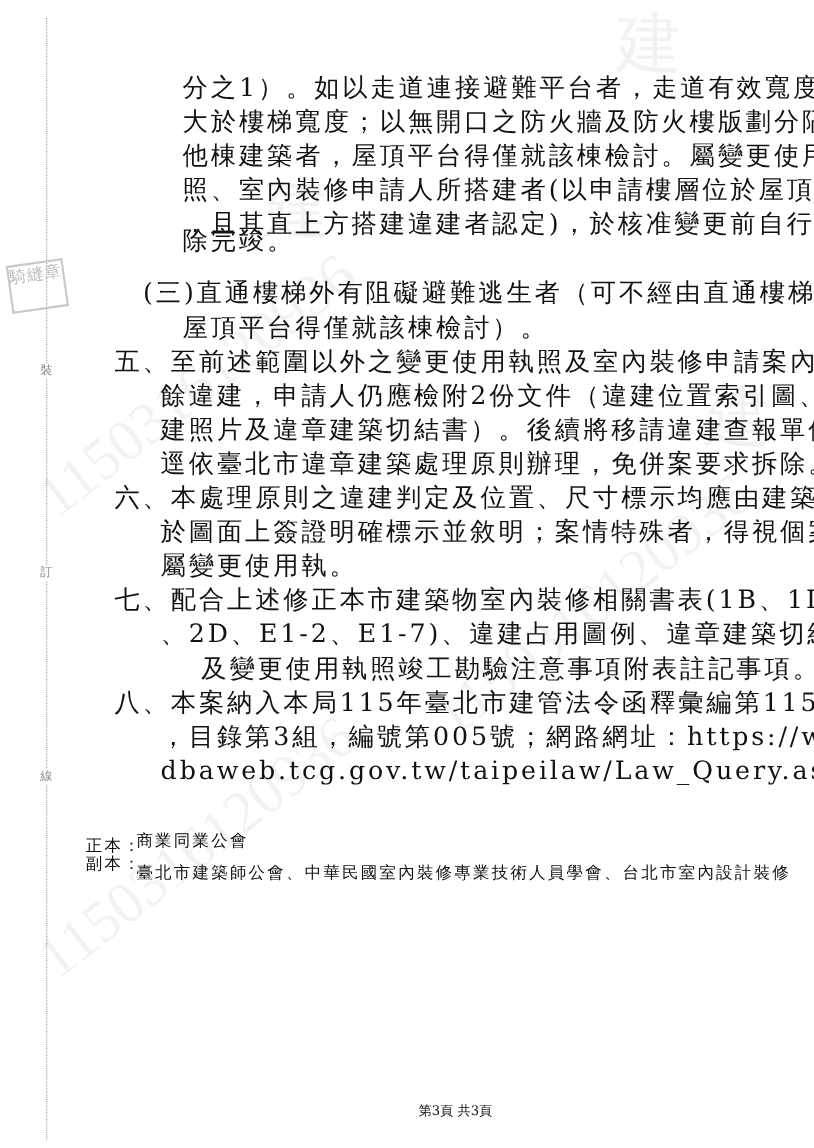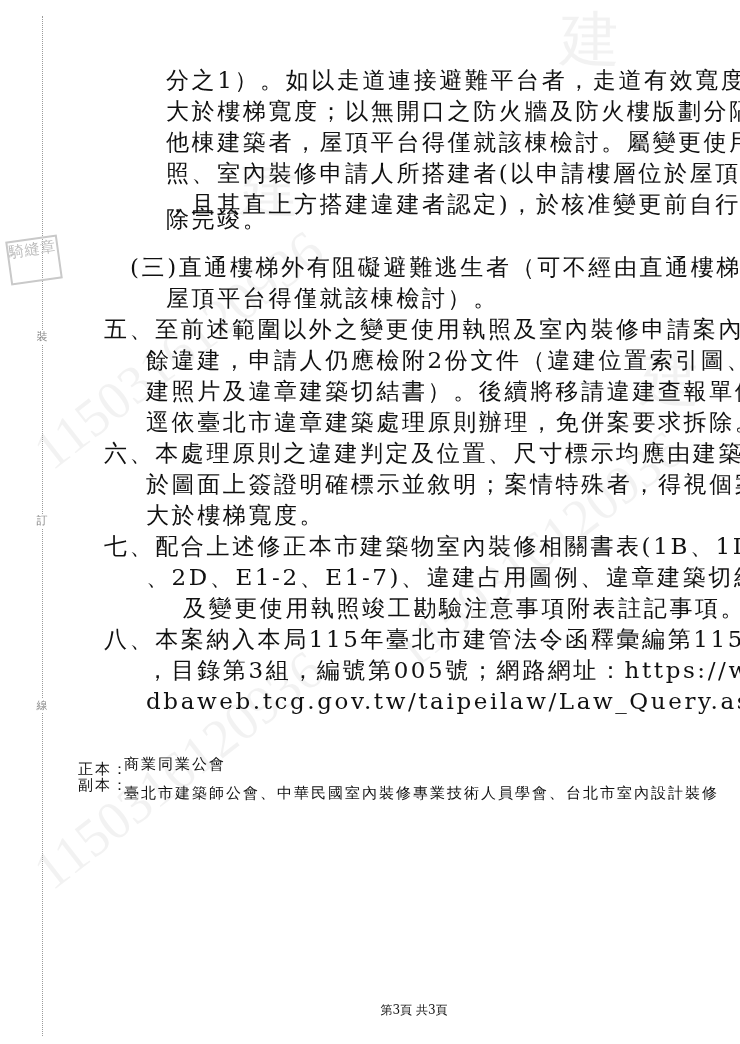"大於樓梯寬度。" div.line { text: 大於樓梯寬度 -> 屬變更使用執 }
